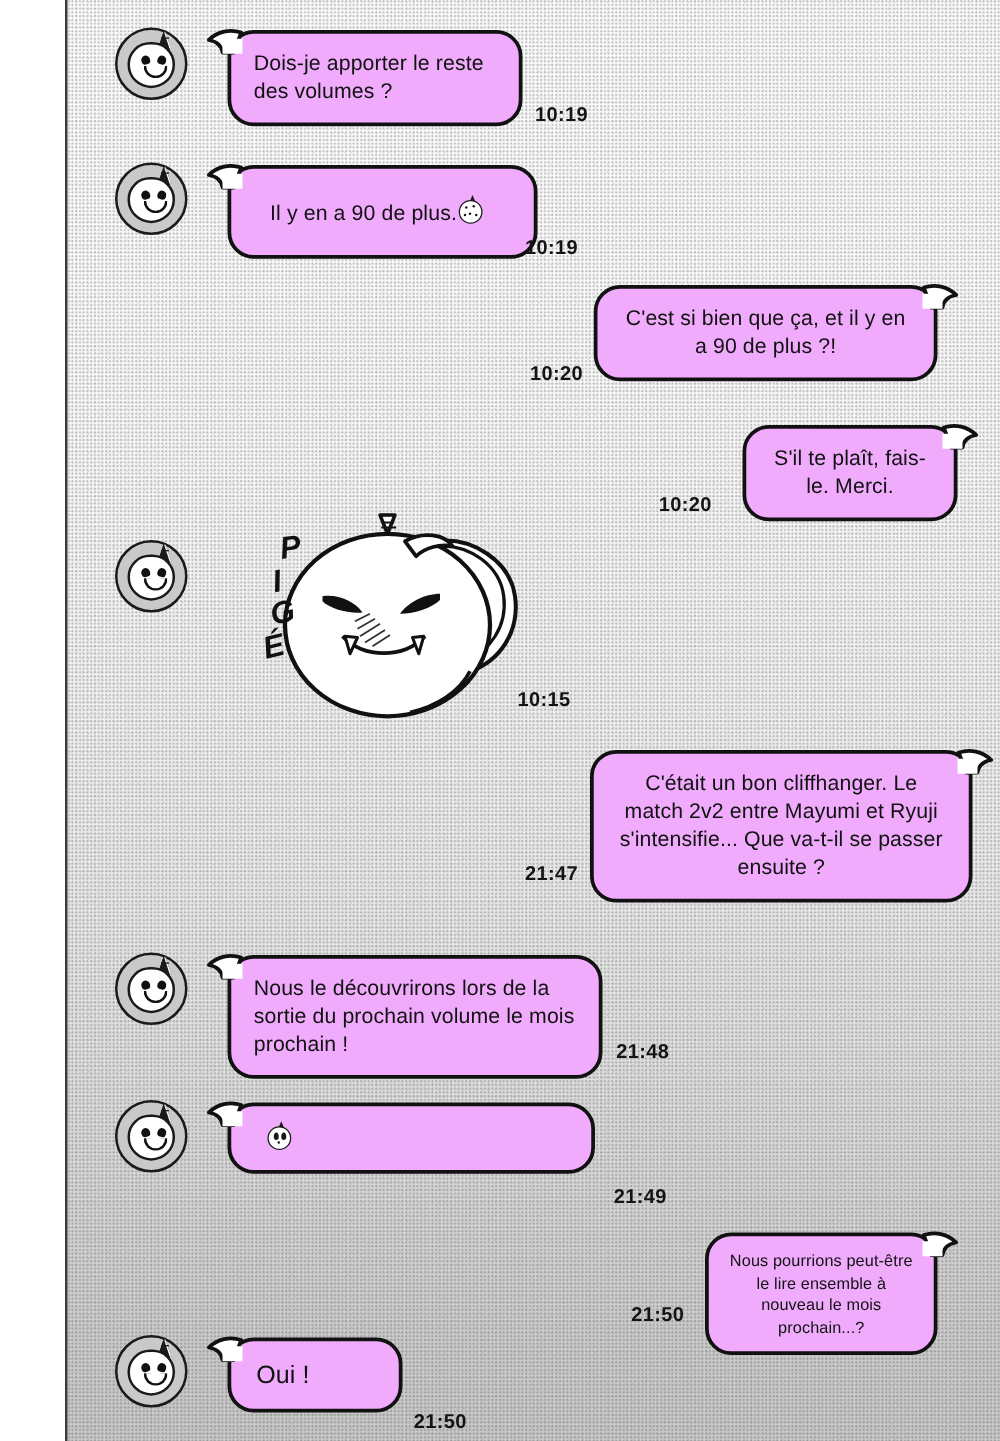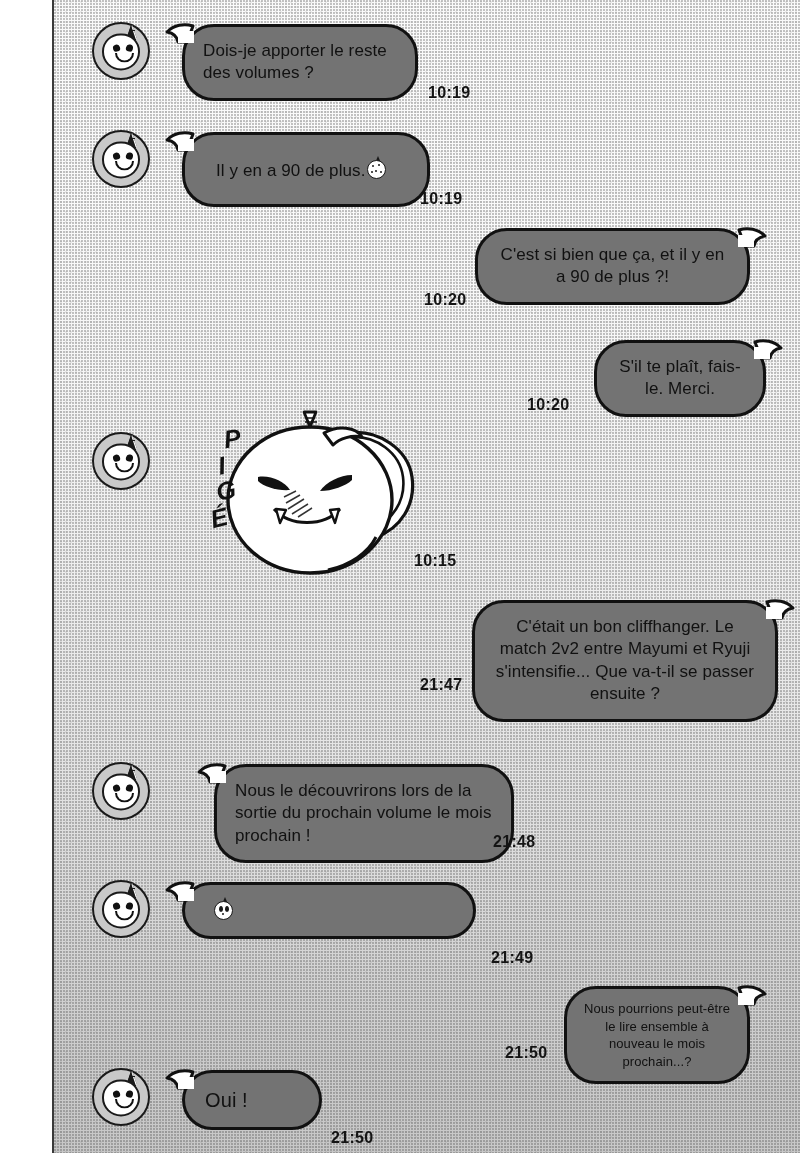"Dois-je apporter le reste des" .bubble { background: #737373 -> #f0abfc; border-radius: 32px -> 21px }
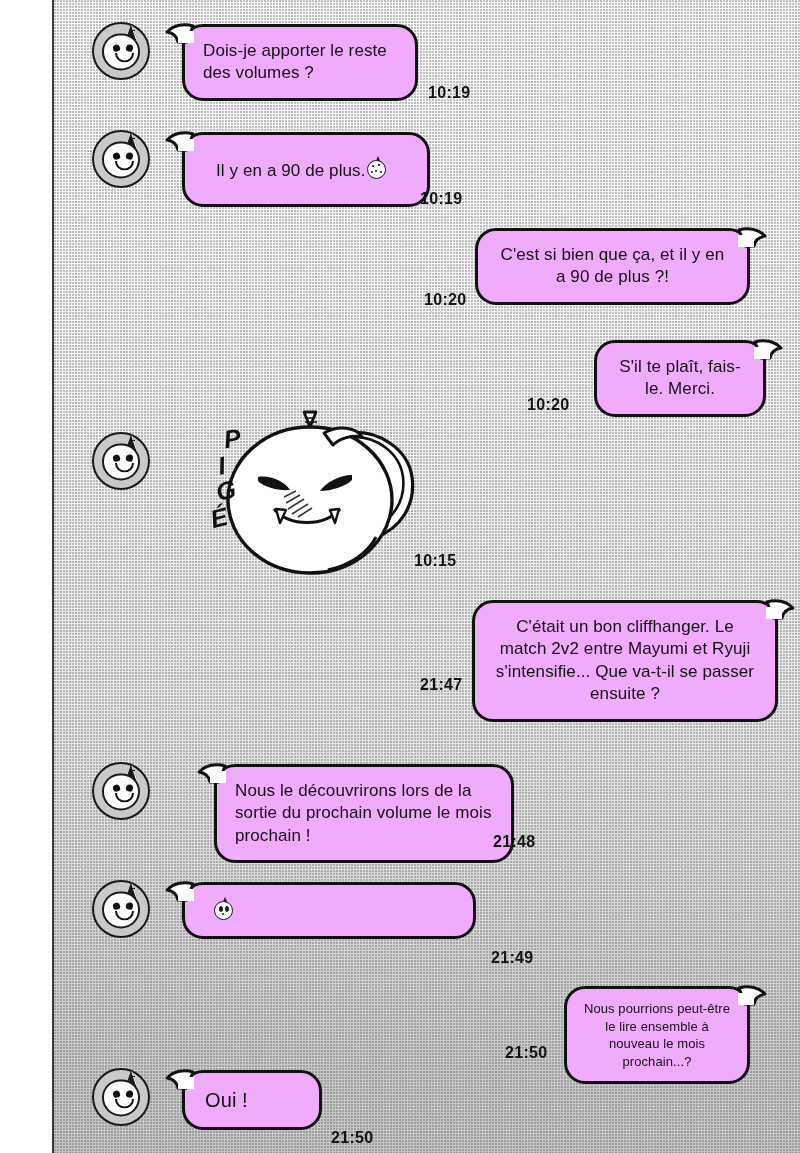"21:47" div.ts { top: 676px -> 691px }
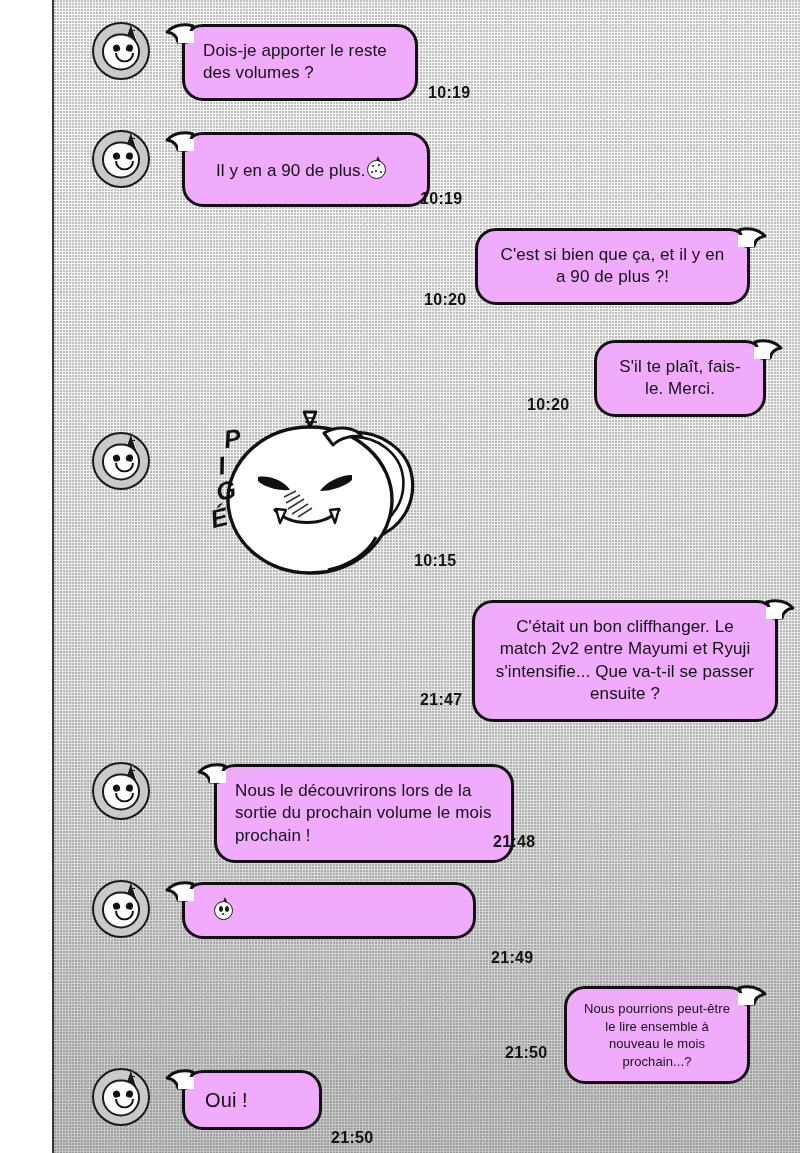"Nous le découvrirons lors de" div.bubble { margin-left: 32px -> none }
